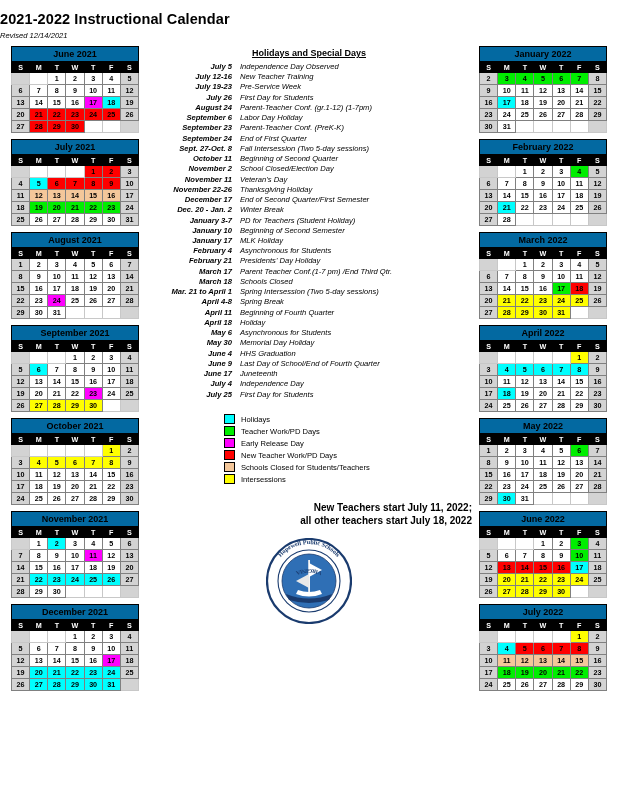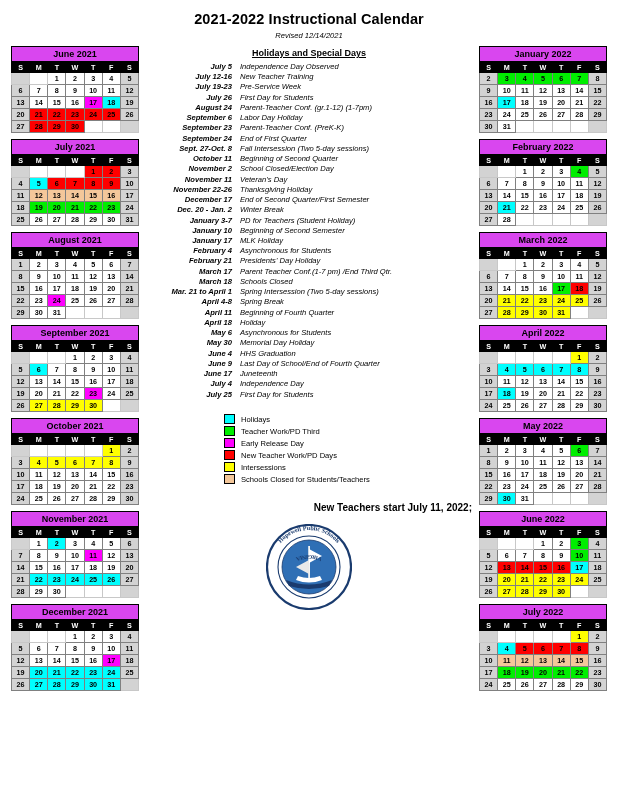"2021-2022 Instructional Calendar" #header { text-align: center -> none }
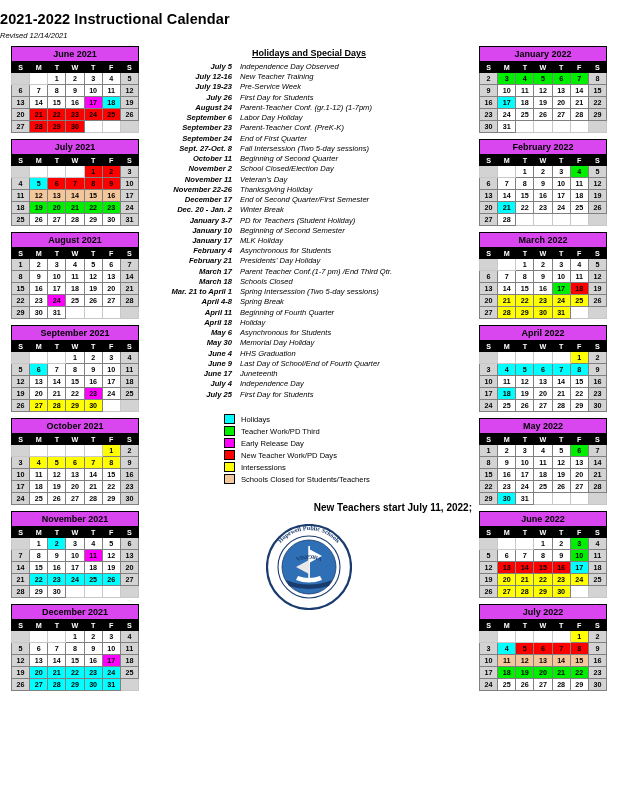"June 2021" .month caption { background: #d946ef -> #0369a1 }
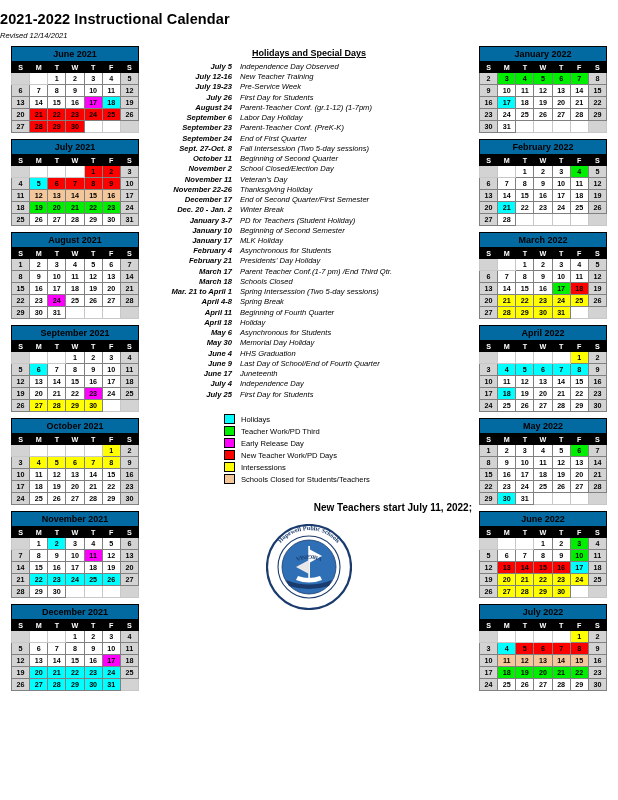"Teacher Work/PD Third" div.legend-label { text: Third -> Days }
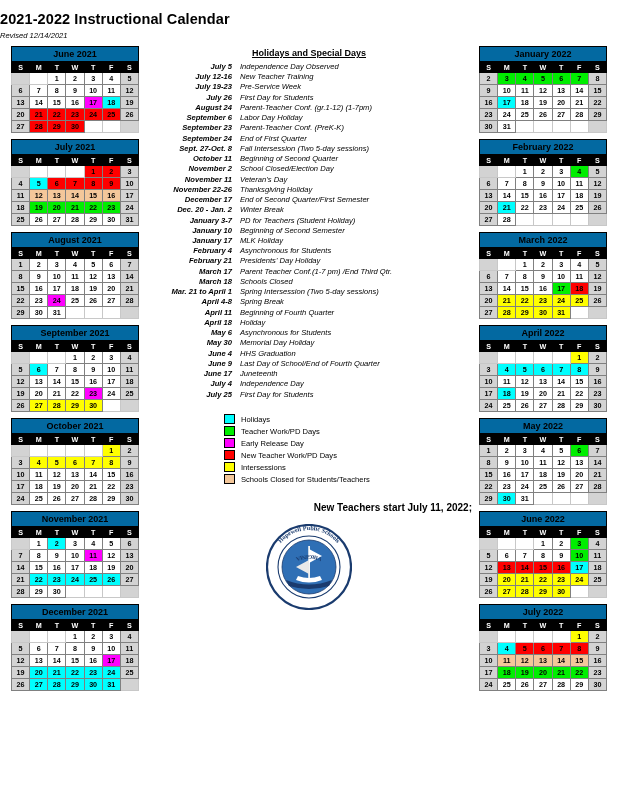"Intersessions" div.legend-row { order: before "Schools Closed for Students/Teachers" -> after "Schools Closed for Students/Teachers" }
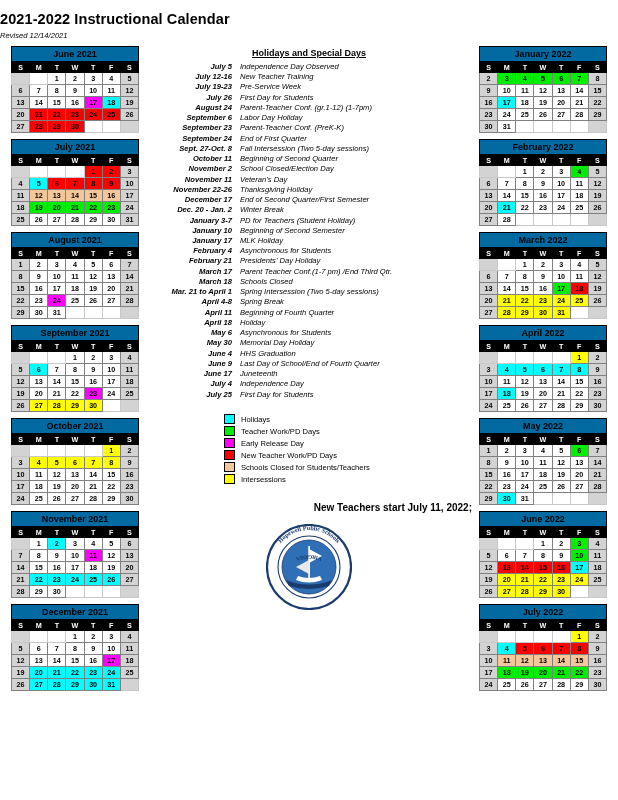"all other teachers start July" div { html: none -> <div>all other teachers start July 18, 2022</div> }
